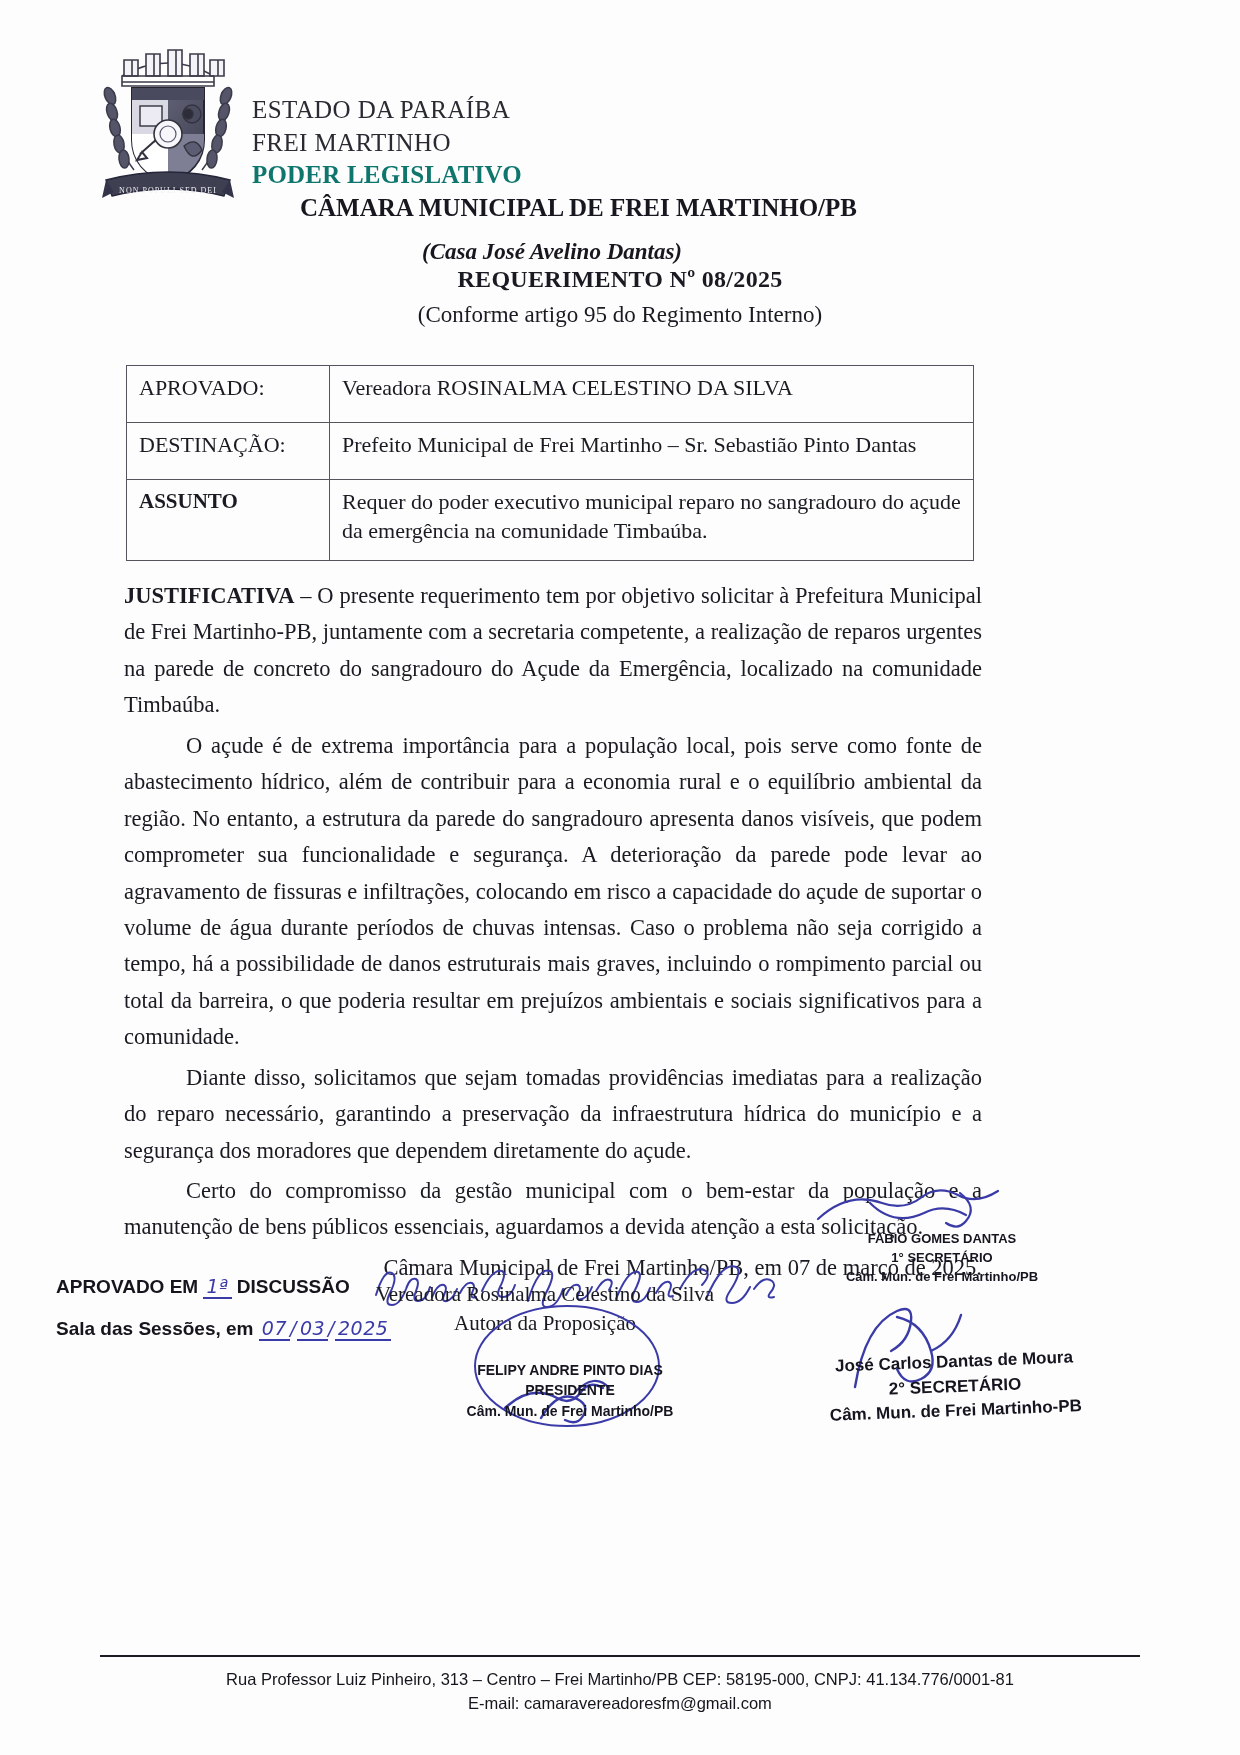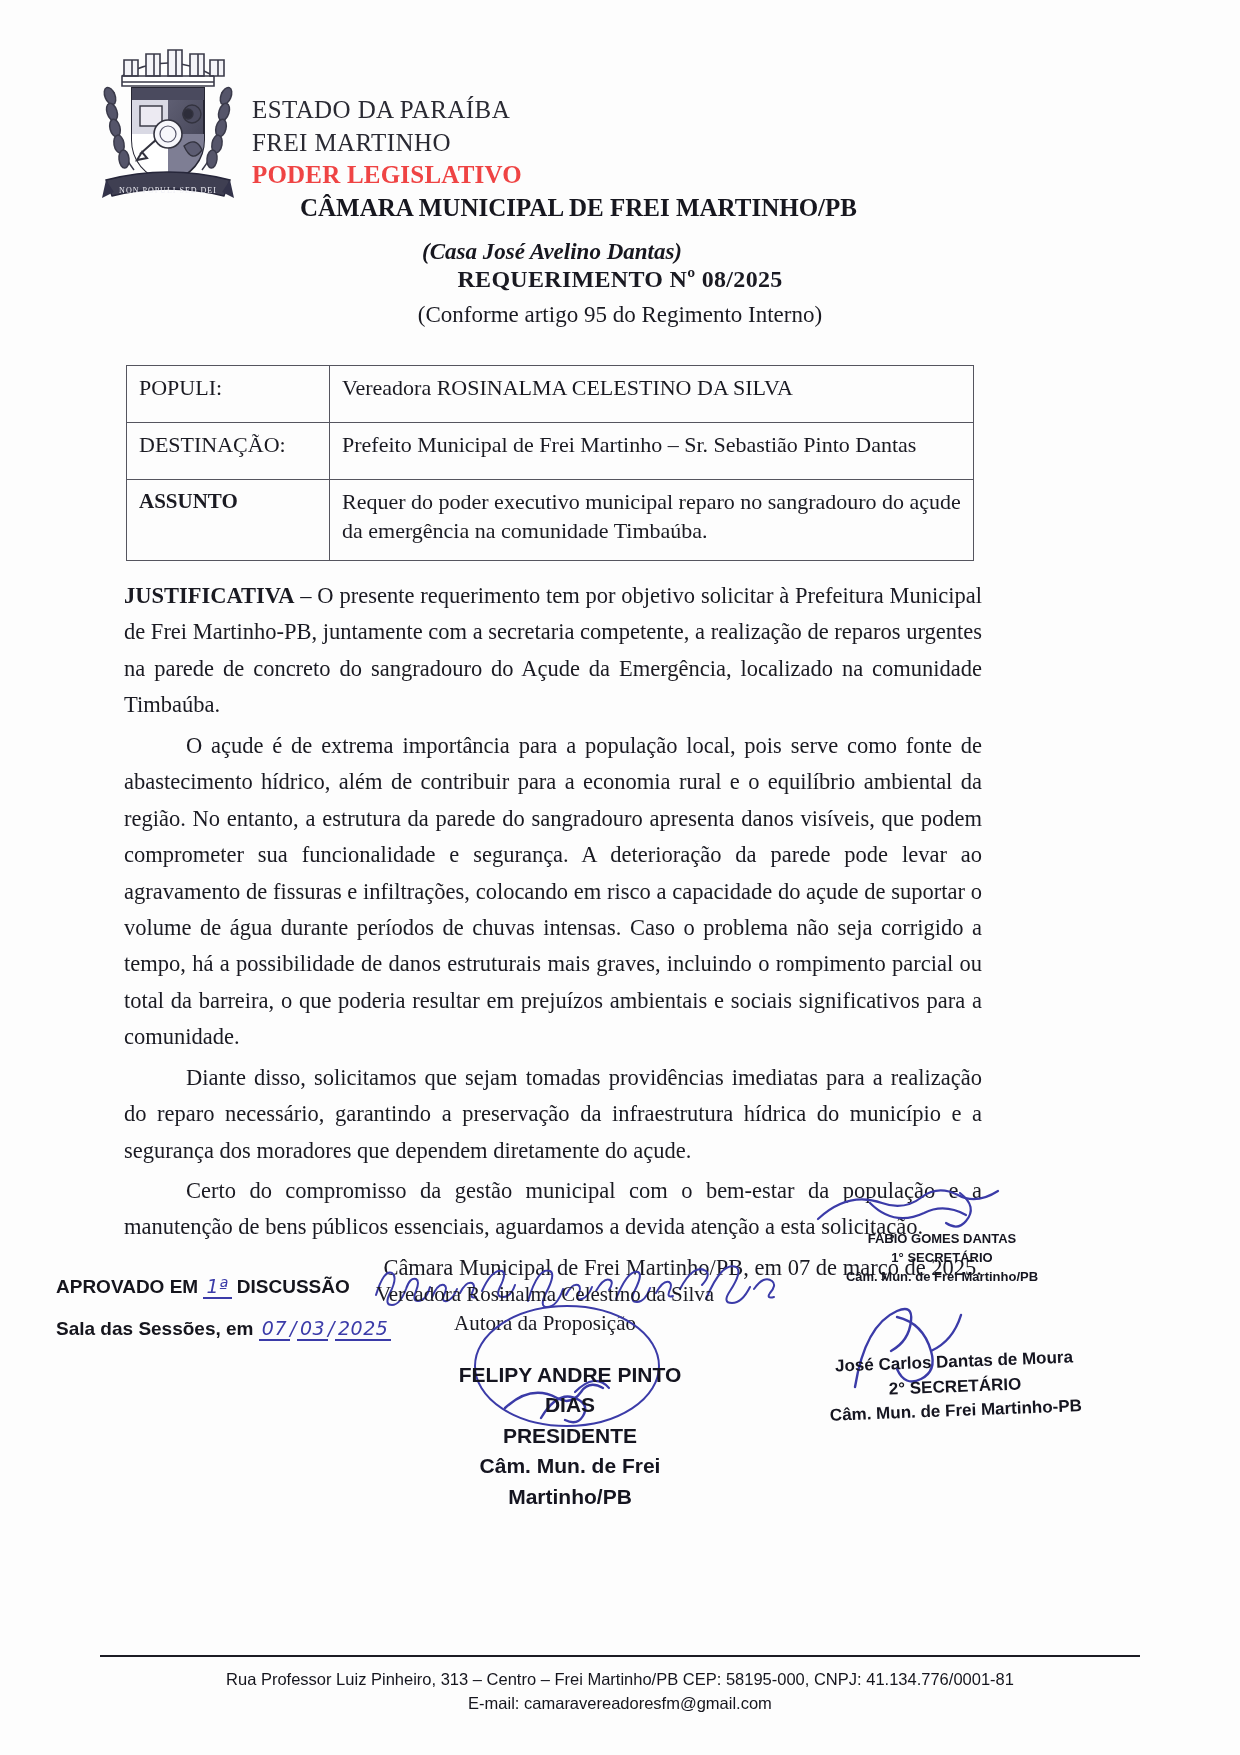"PODER LEGISLATIVO" .hl3 { color: #ef4444 -> #0f766e }
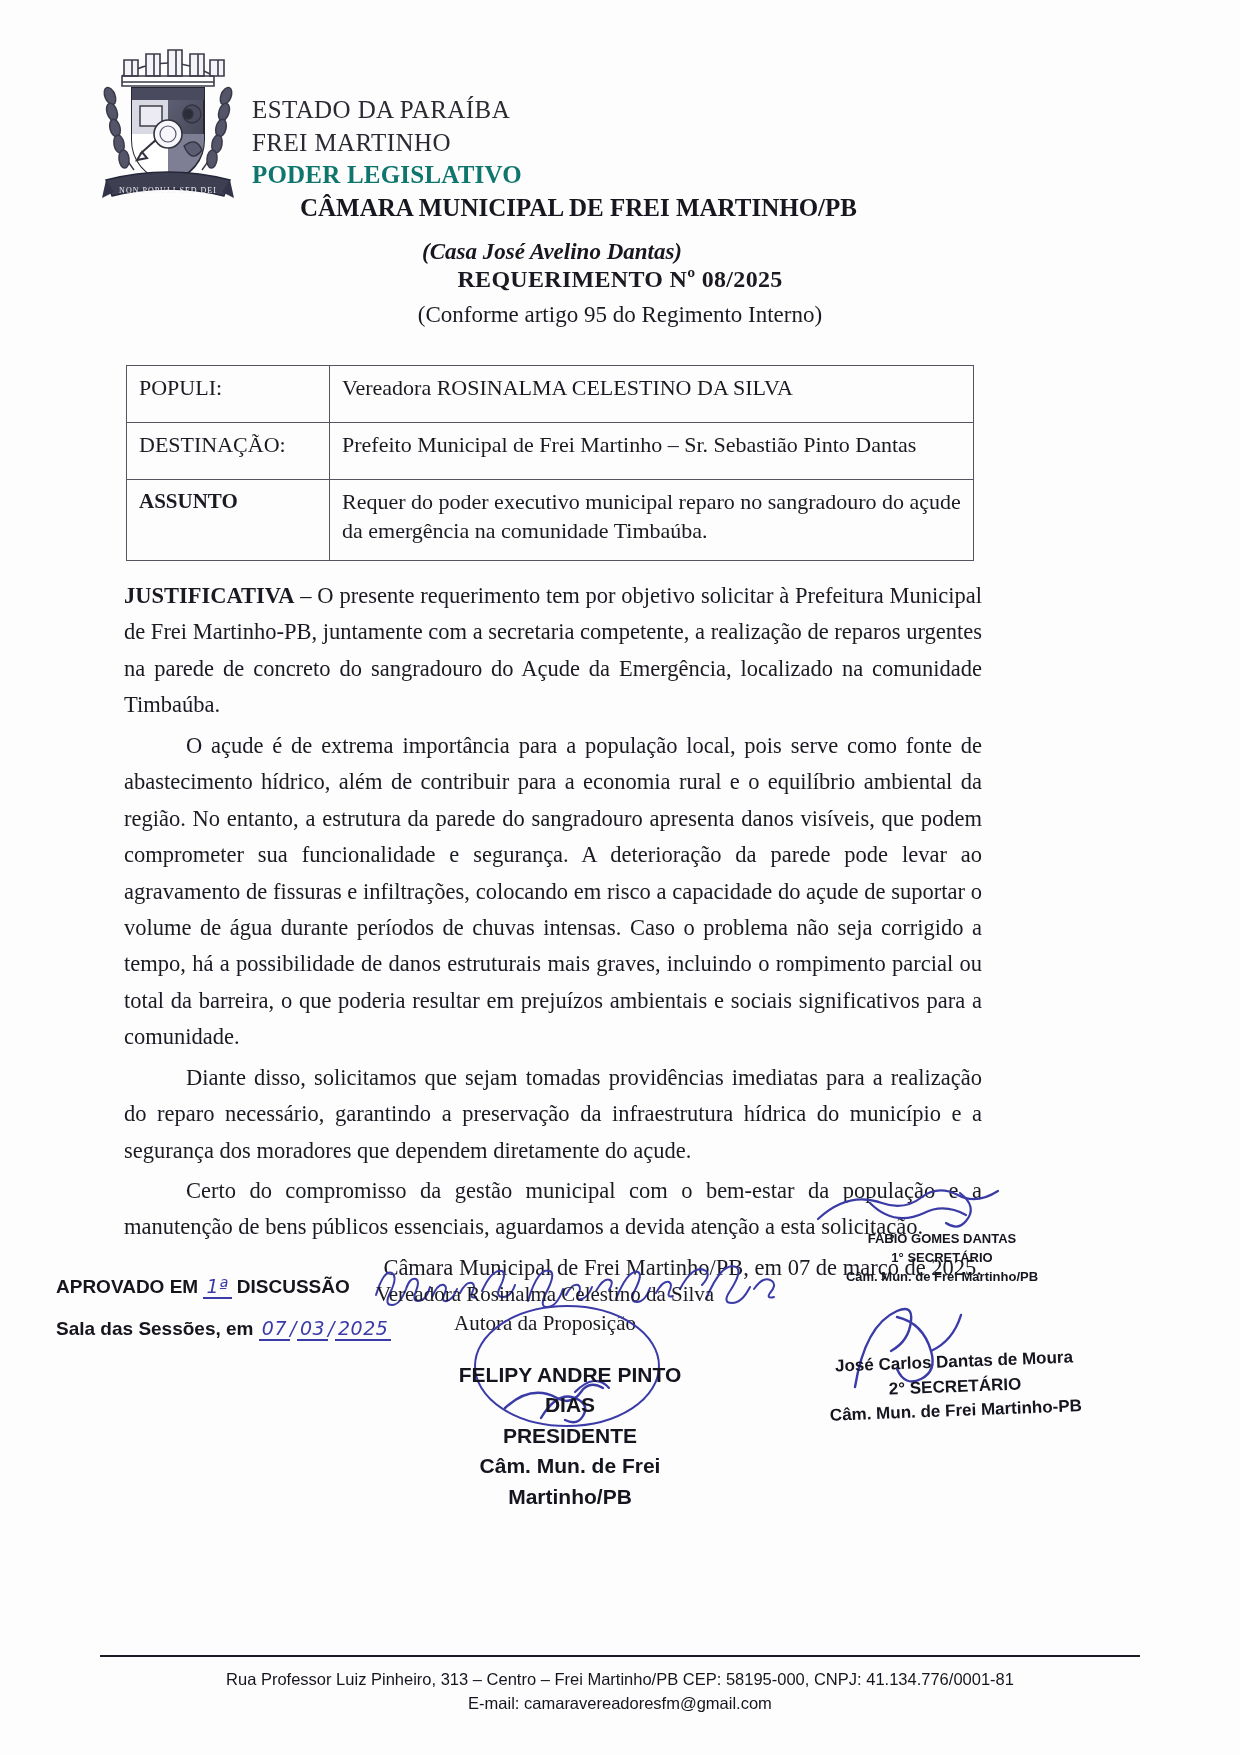"POPULI:" td.label { text: POPULI -> APROVADO }
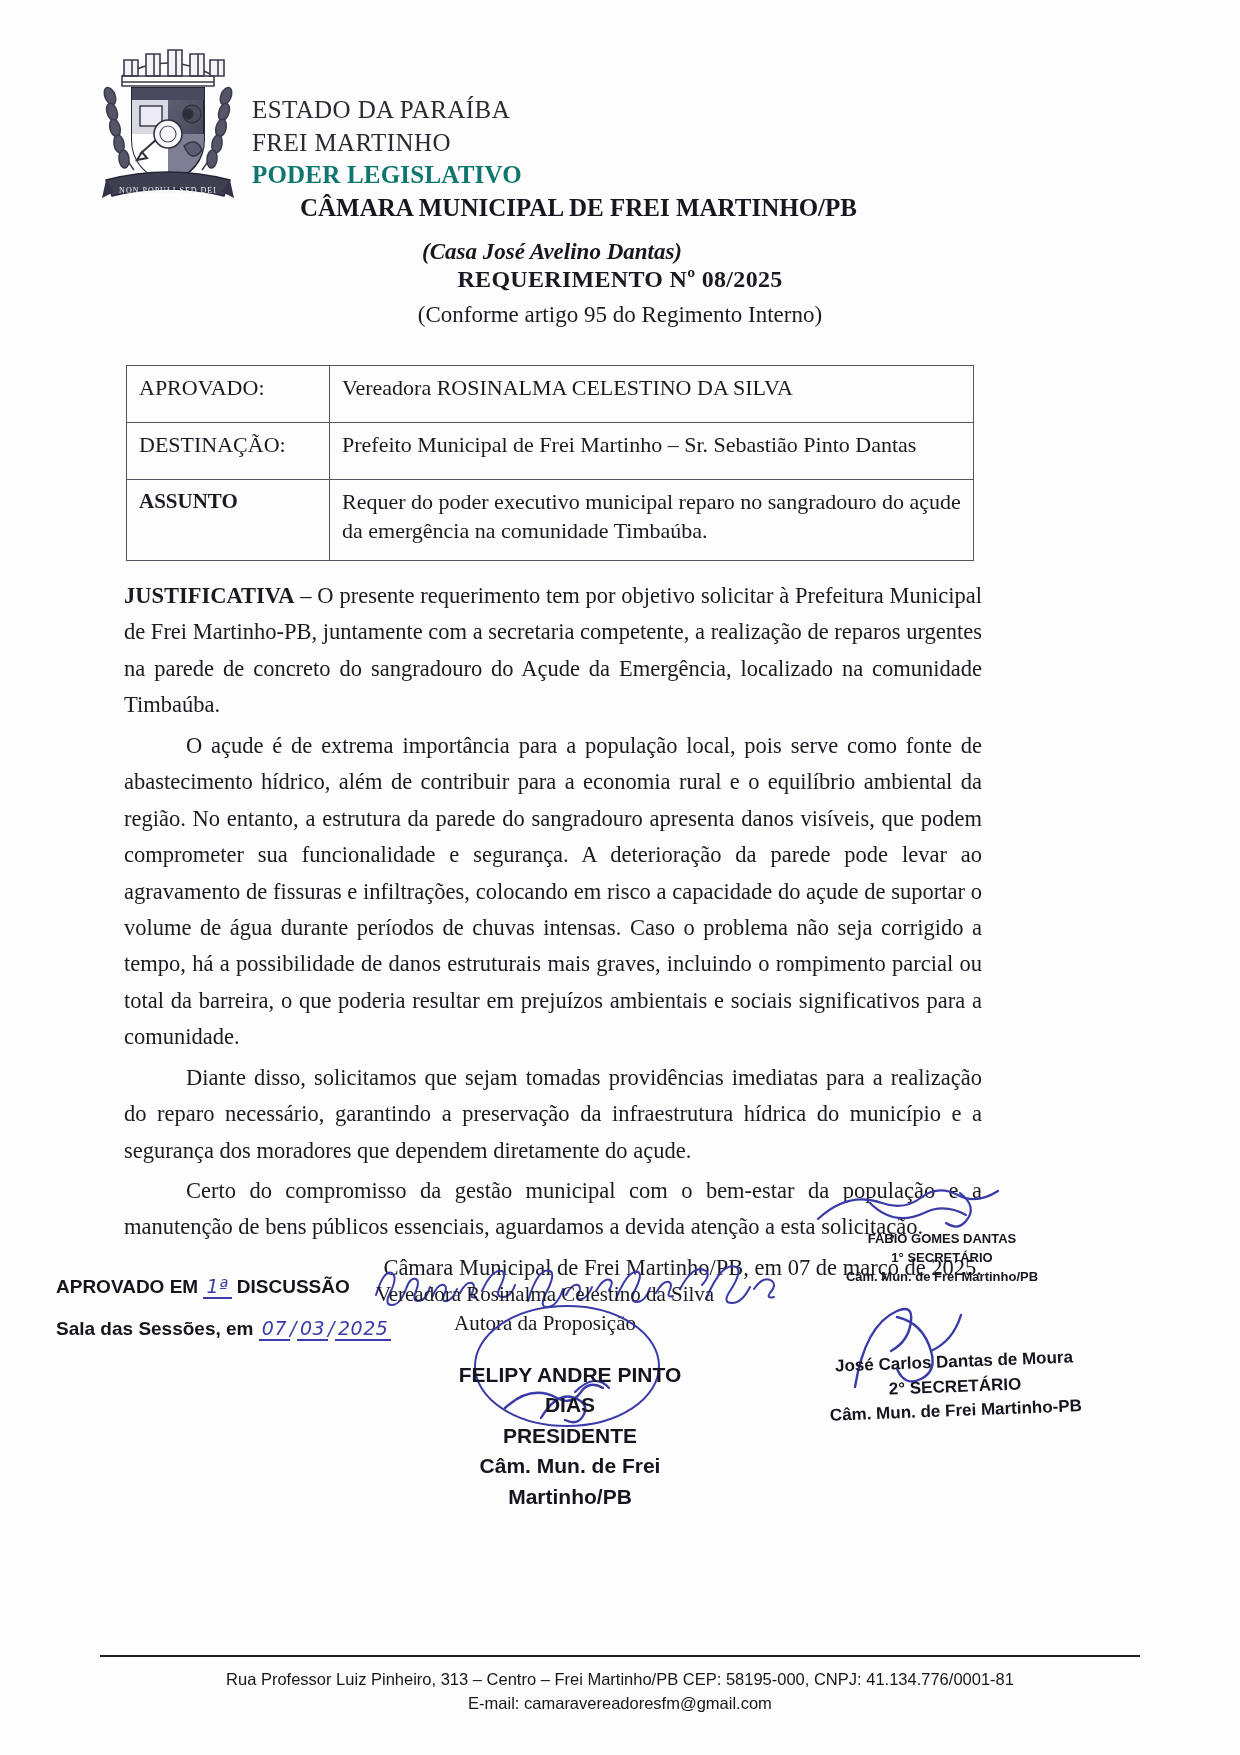"FELIPY ANDRE PINTO DIAS" .pres-stamp { font-size: 21px -> 14px }
